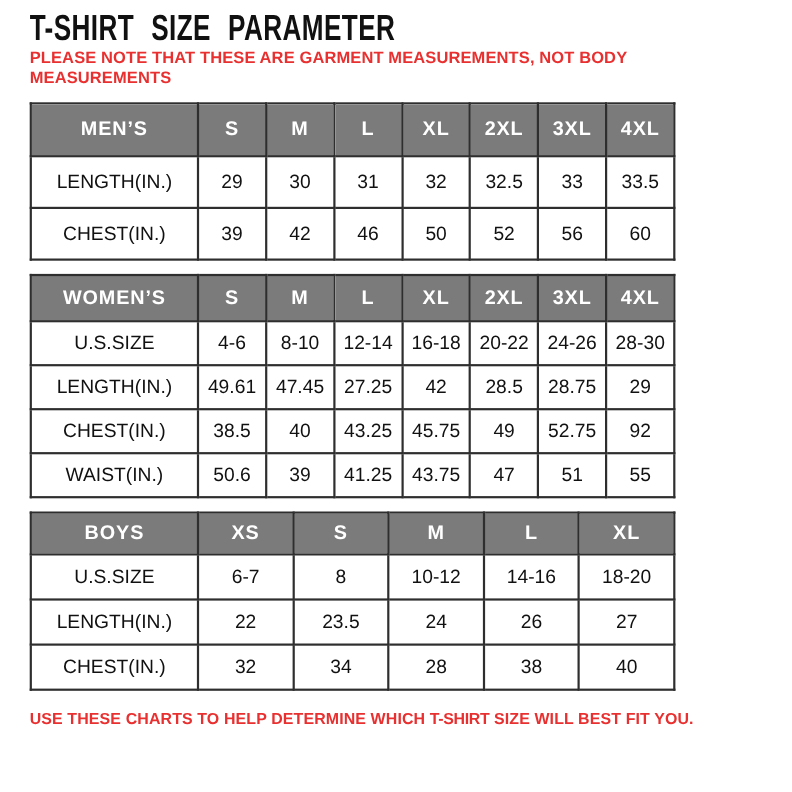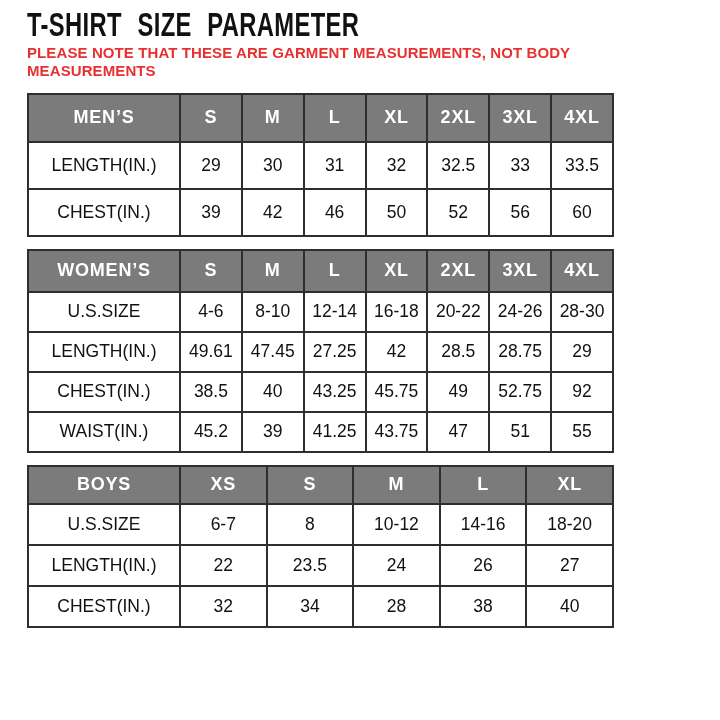"45.2" td { text: 45.2 -> 50.6 }
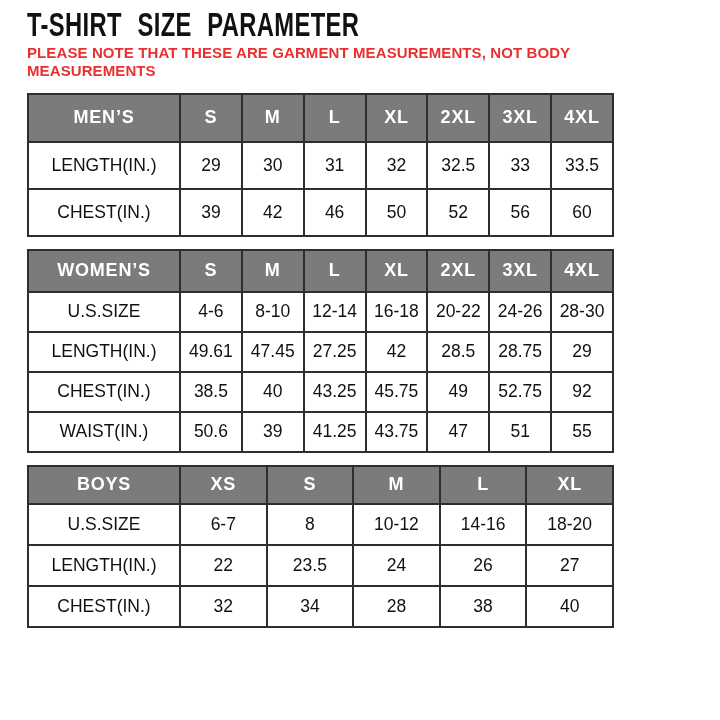"USE THESE CHARTS TO HELP" p.footer { html: none -> <p><span>USE THESE CHARTS TO HELP DETERMINE WHICH </span><span>T-SHIRT</span><span> SIZE WILL BEST FIT YOU.</span></p> }
